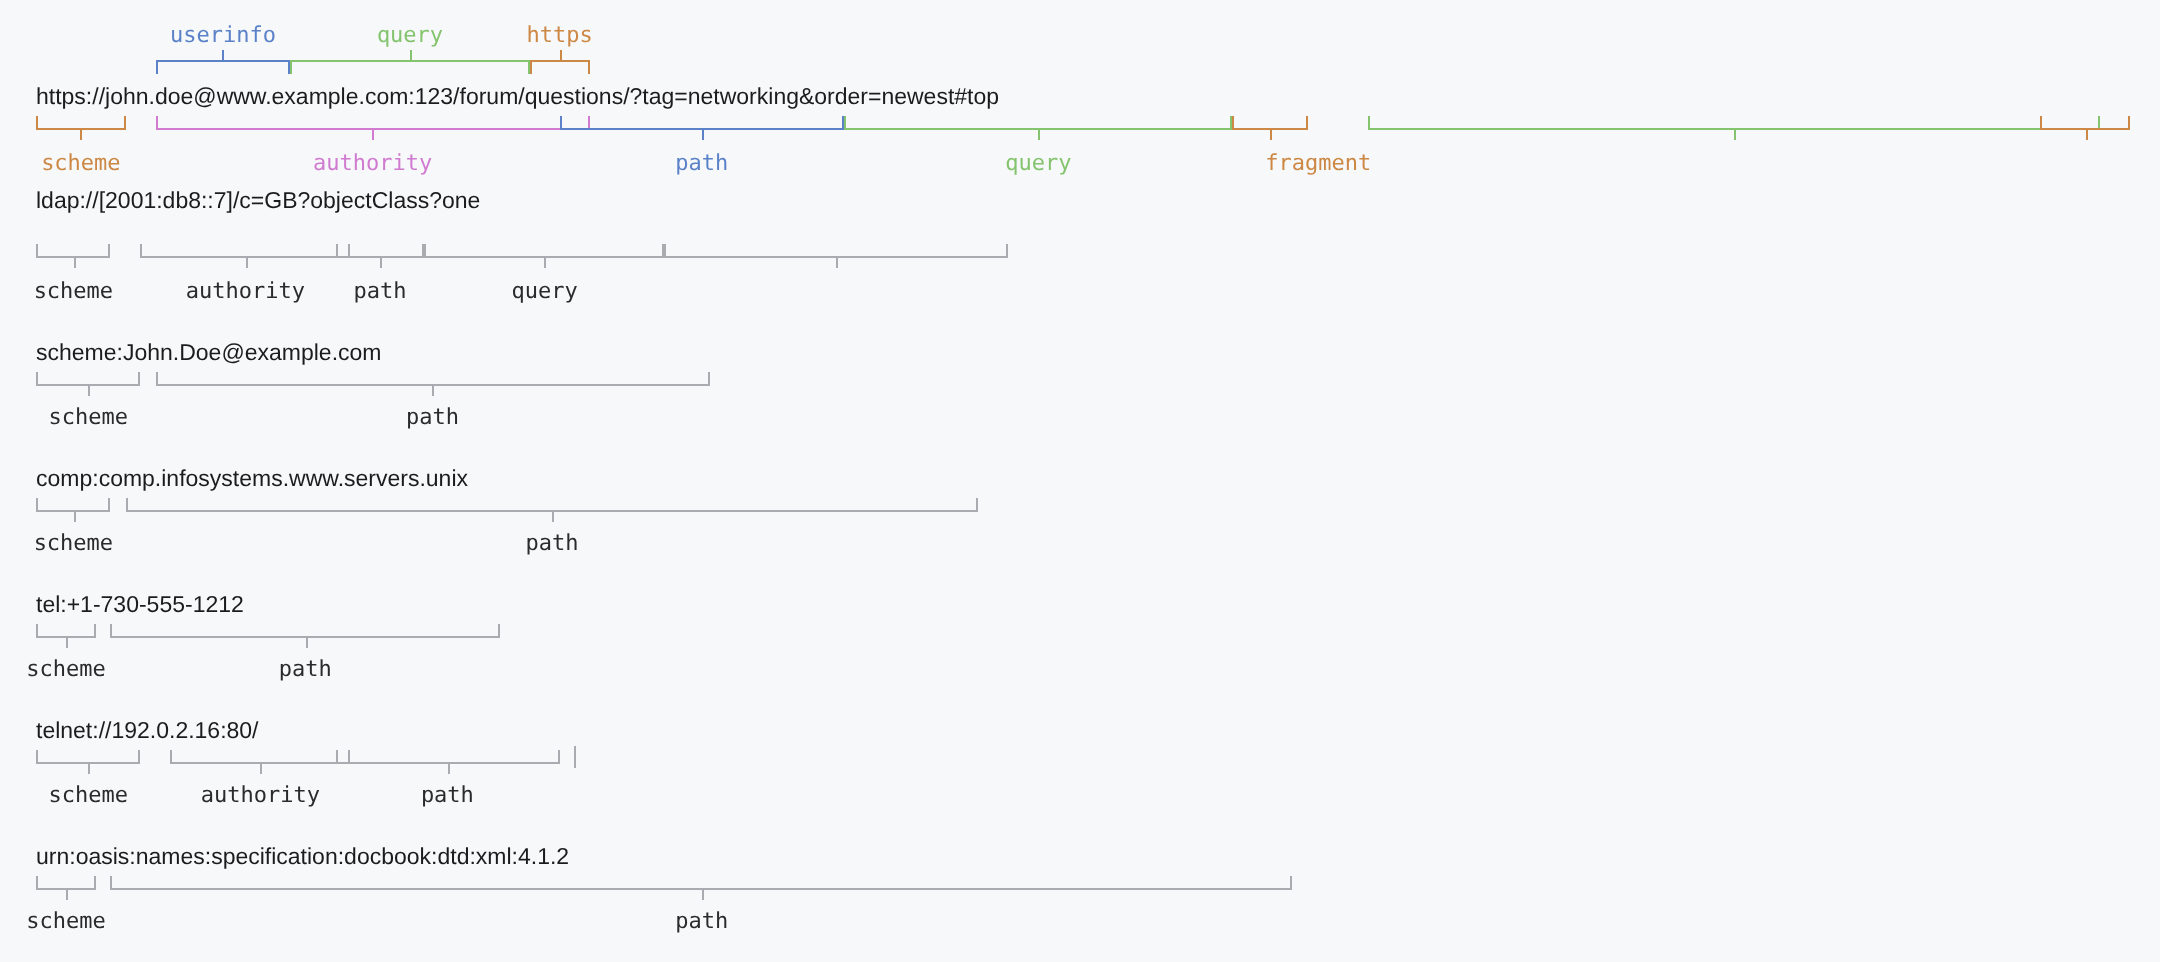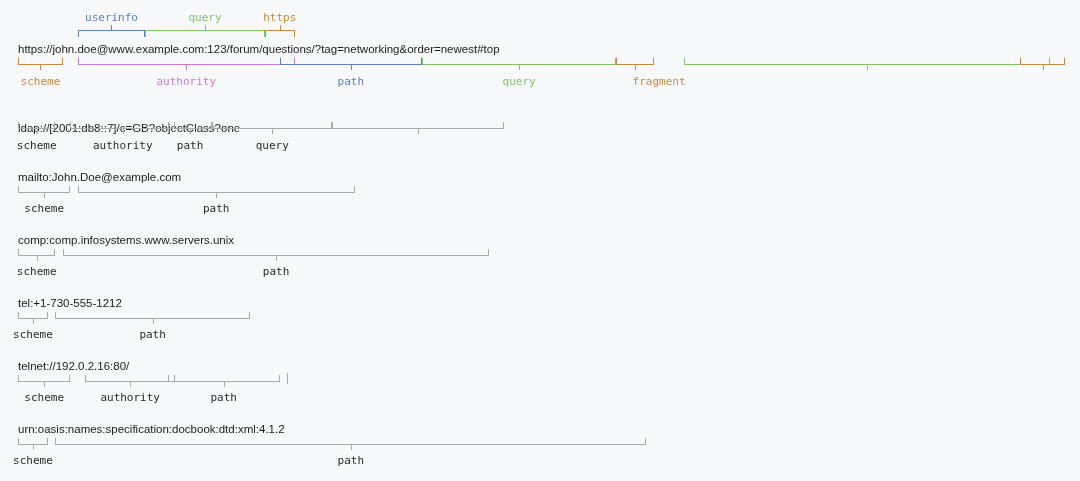"ldap://[2001:db8::7]/c=GB?objectClass?on" div.uri-text { top: 121px -> 94px }
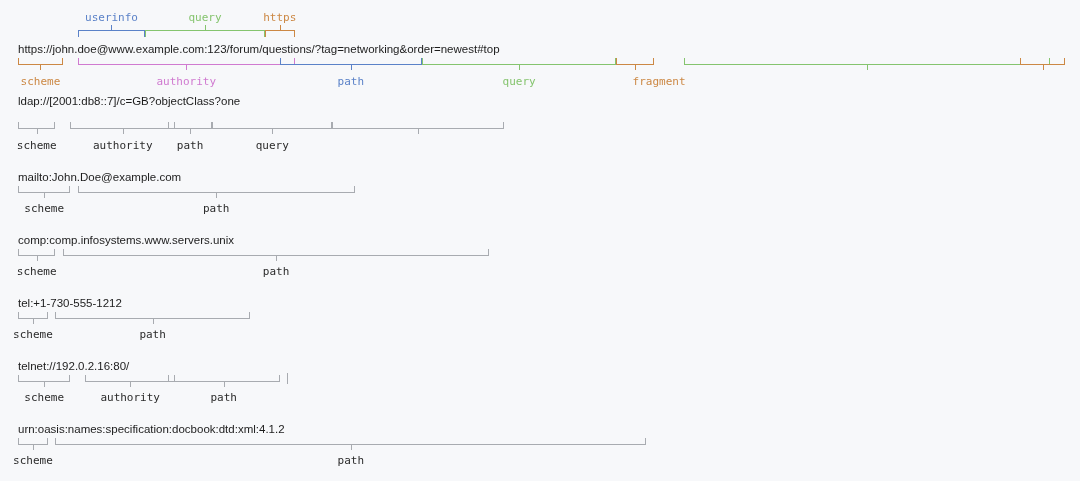"mailto:John.Doe@example.com" div.uri-text { text: mailto:John.Doe@example.com -> scheme:John.Doe@example.com }
